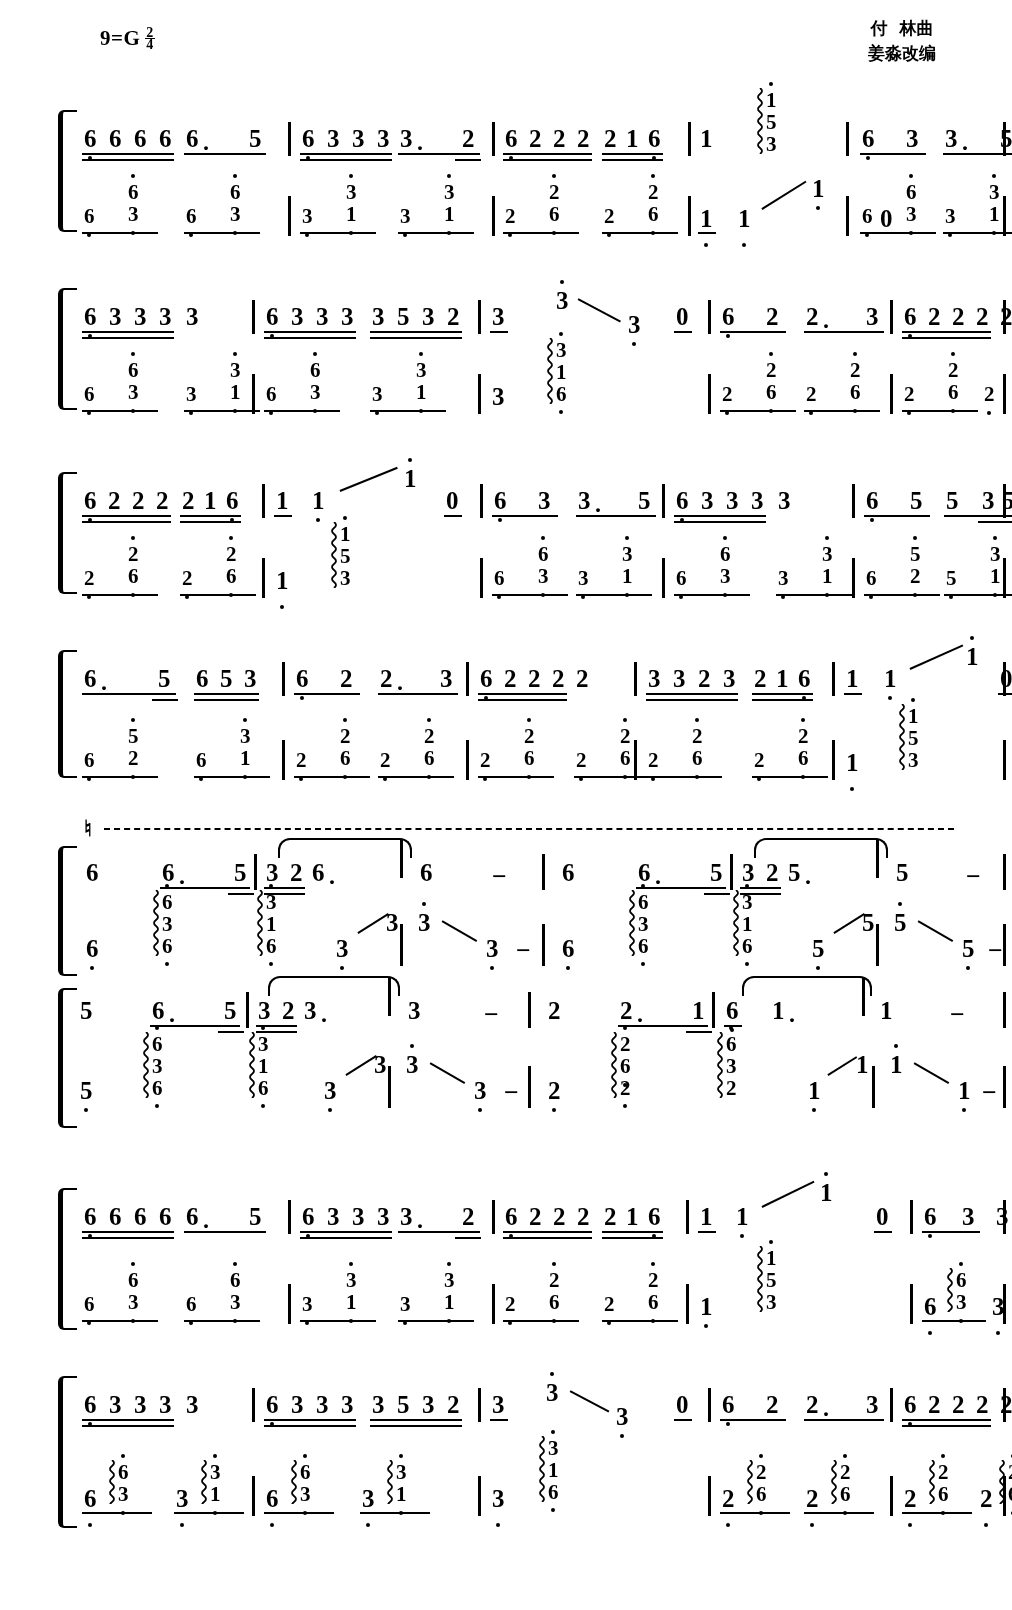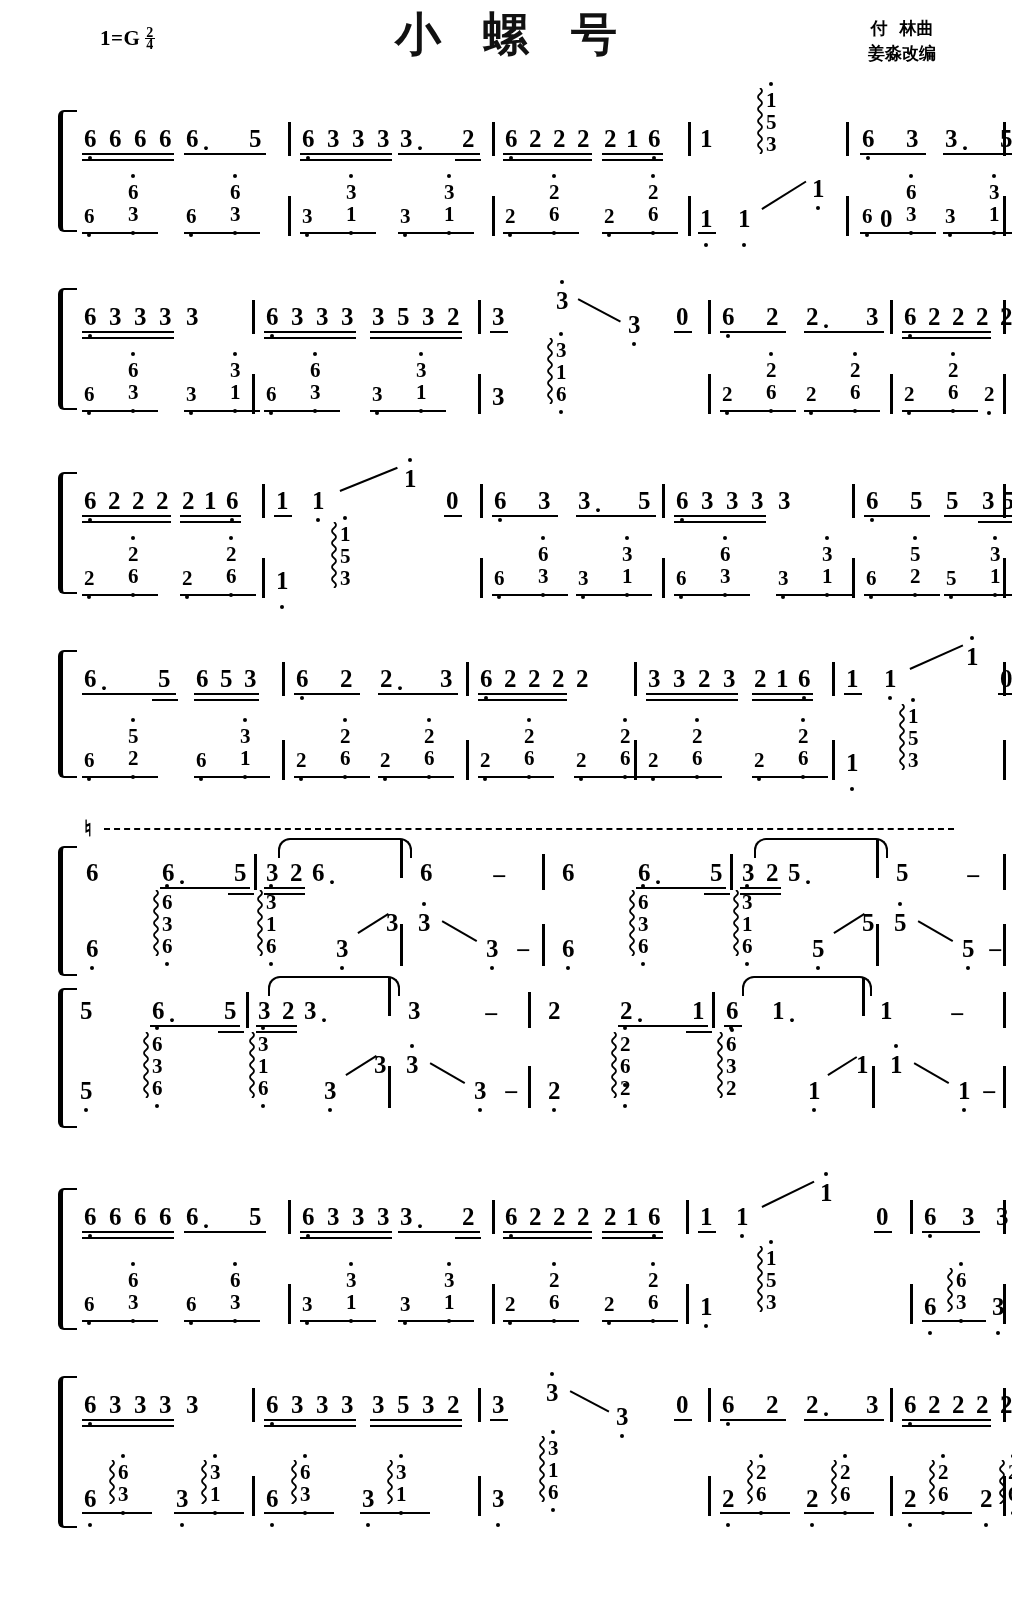"1=G" span { text: 1 -> 9 }
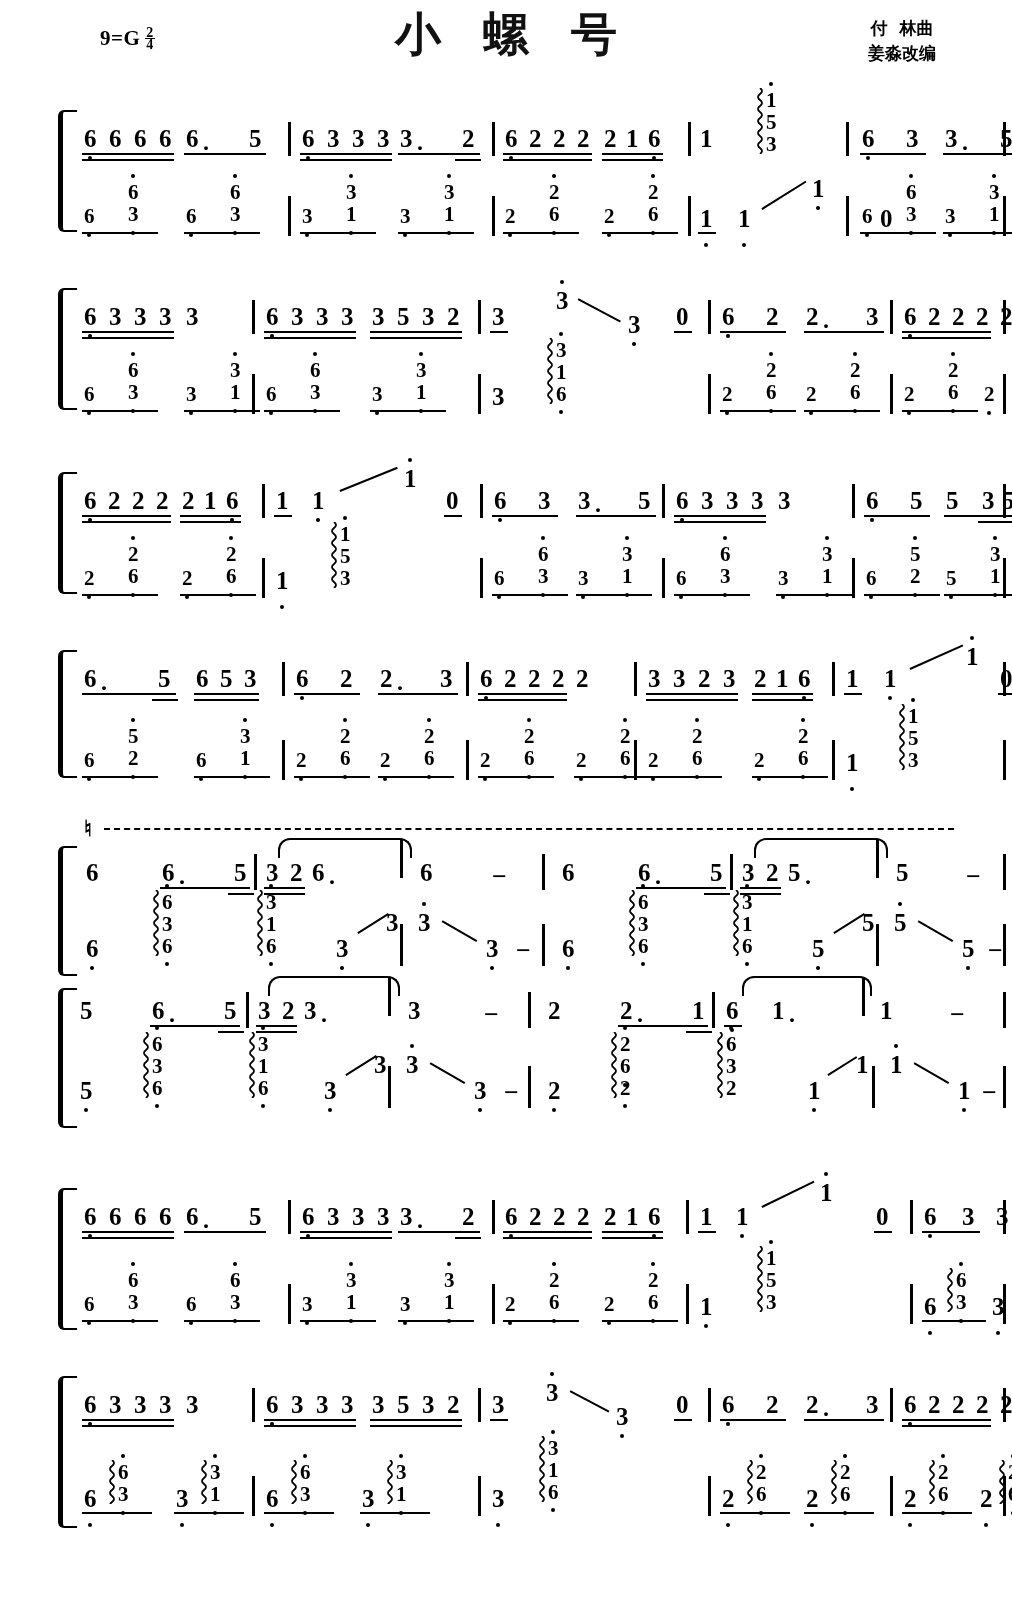"小螺号" div.title { html: <div>小螺号</div> -> none }
